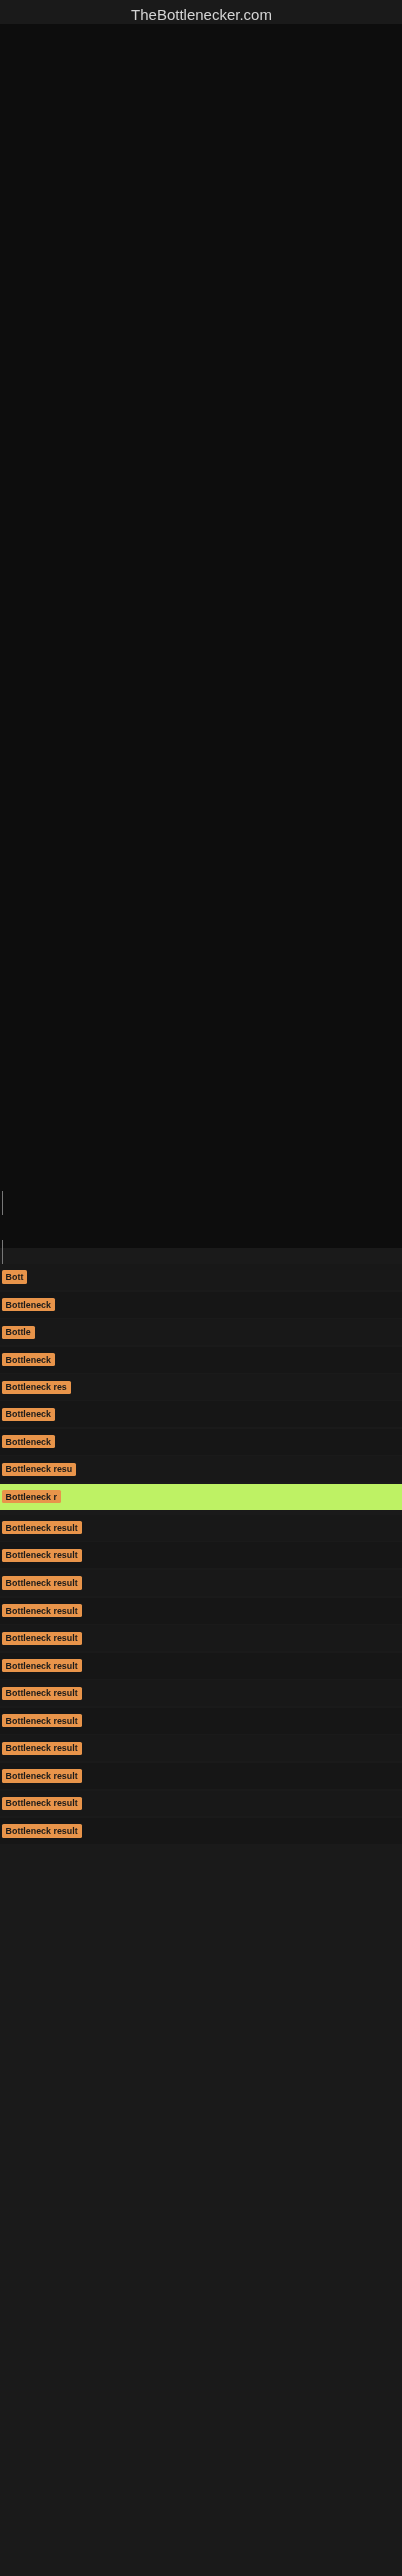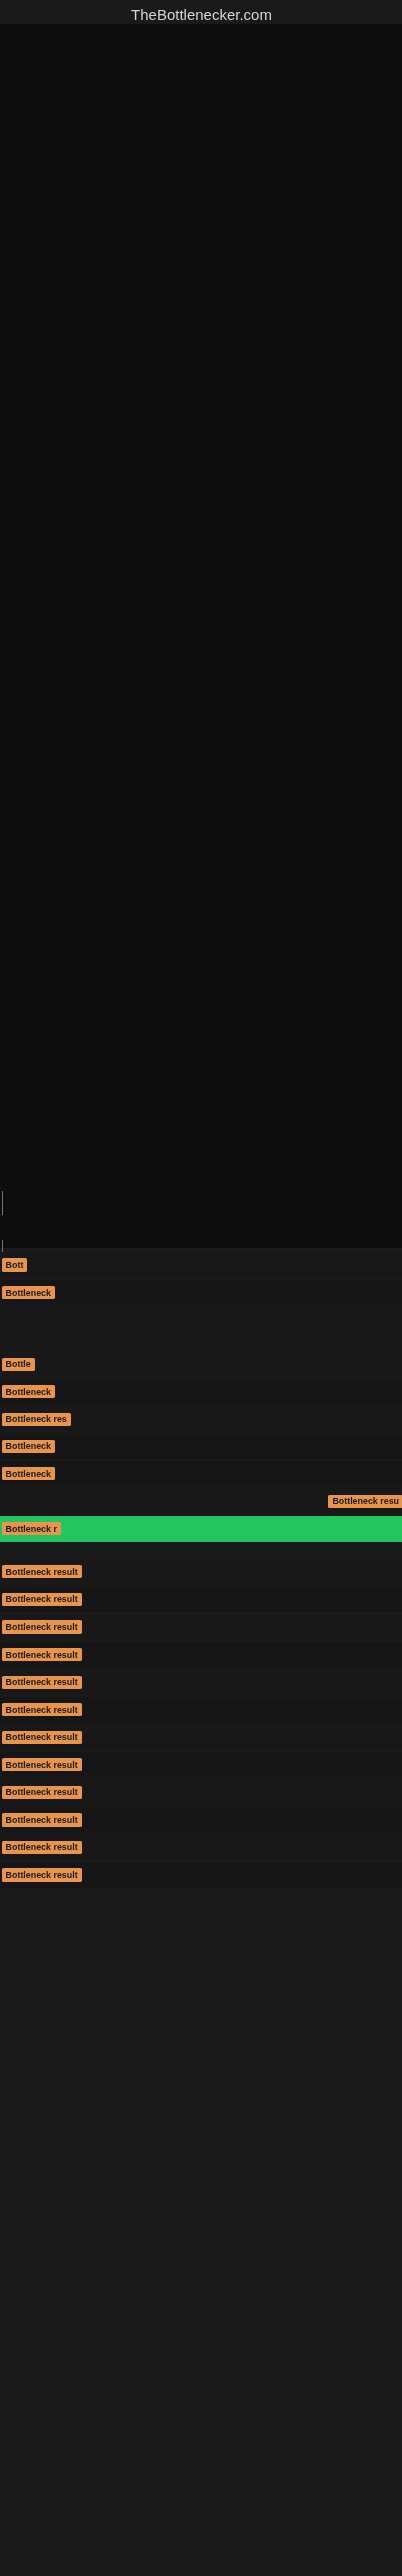"Bott" div.result-row { margin-top: none -> 12px }
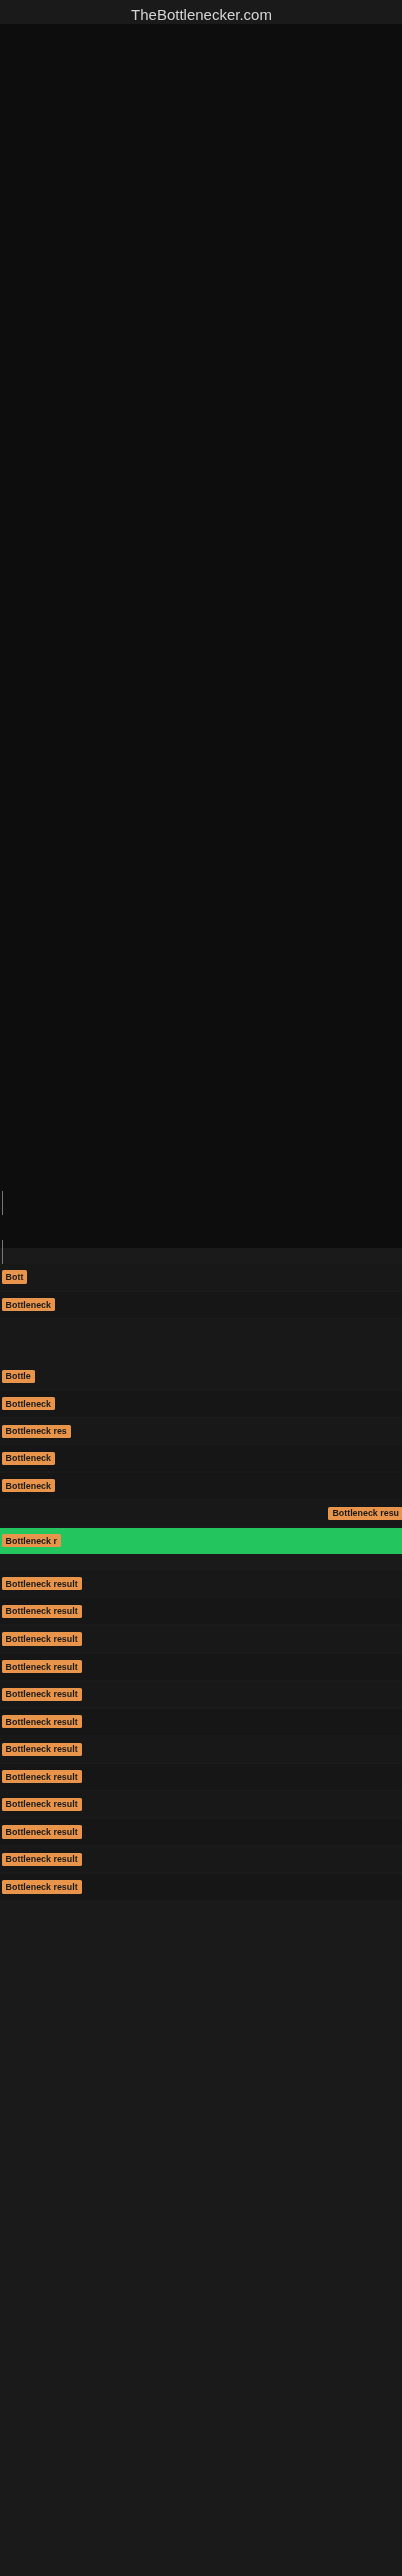"Bottle" .row-3 .bottleneck-label { margin-top: 44px -> none }
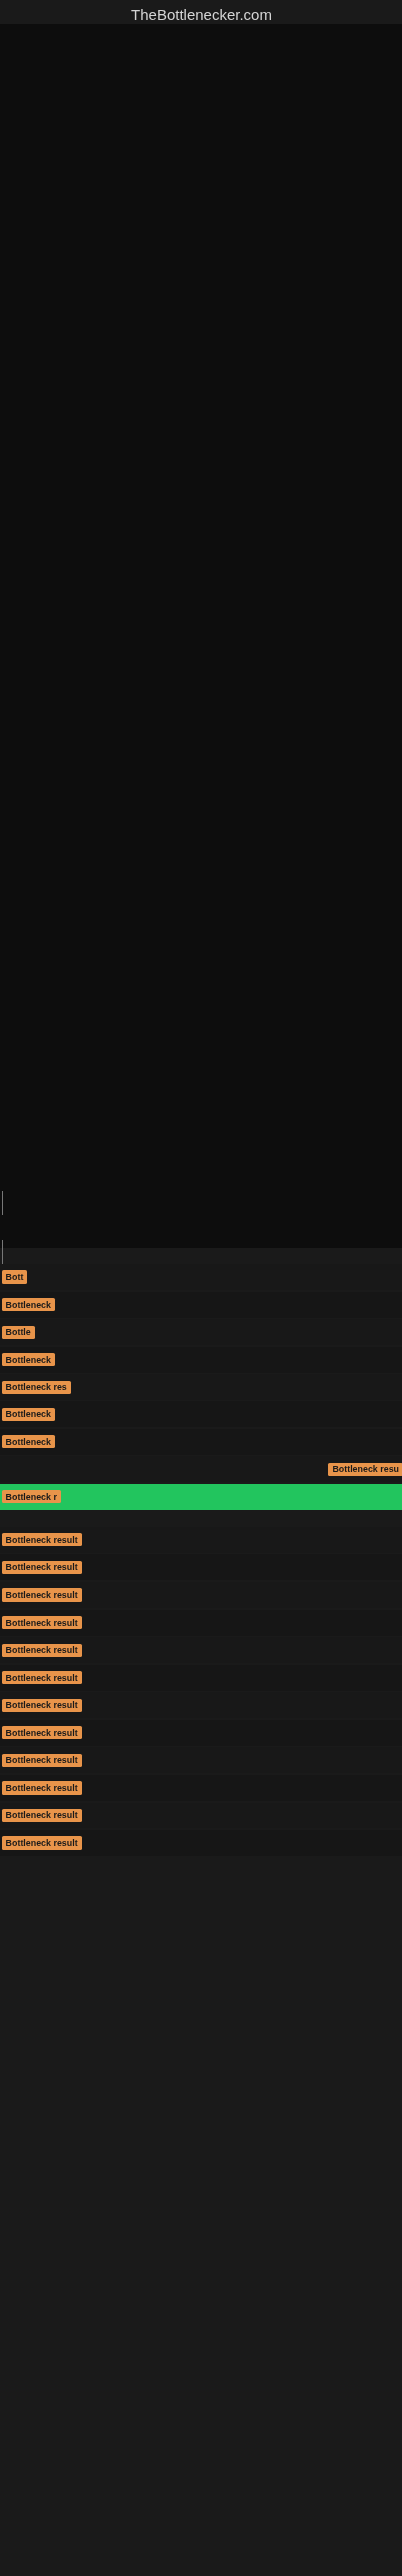"Bottleneck resu" div.result-row { justify-content: flex-end -> none }
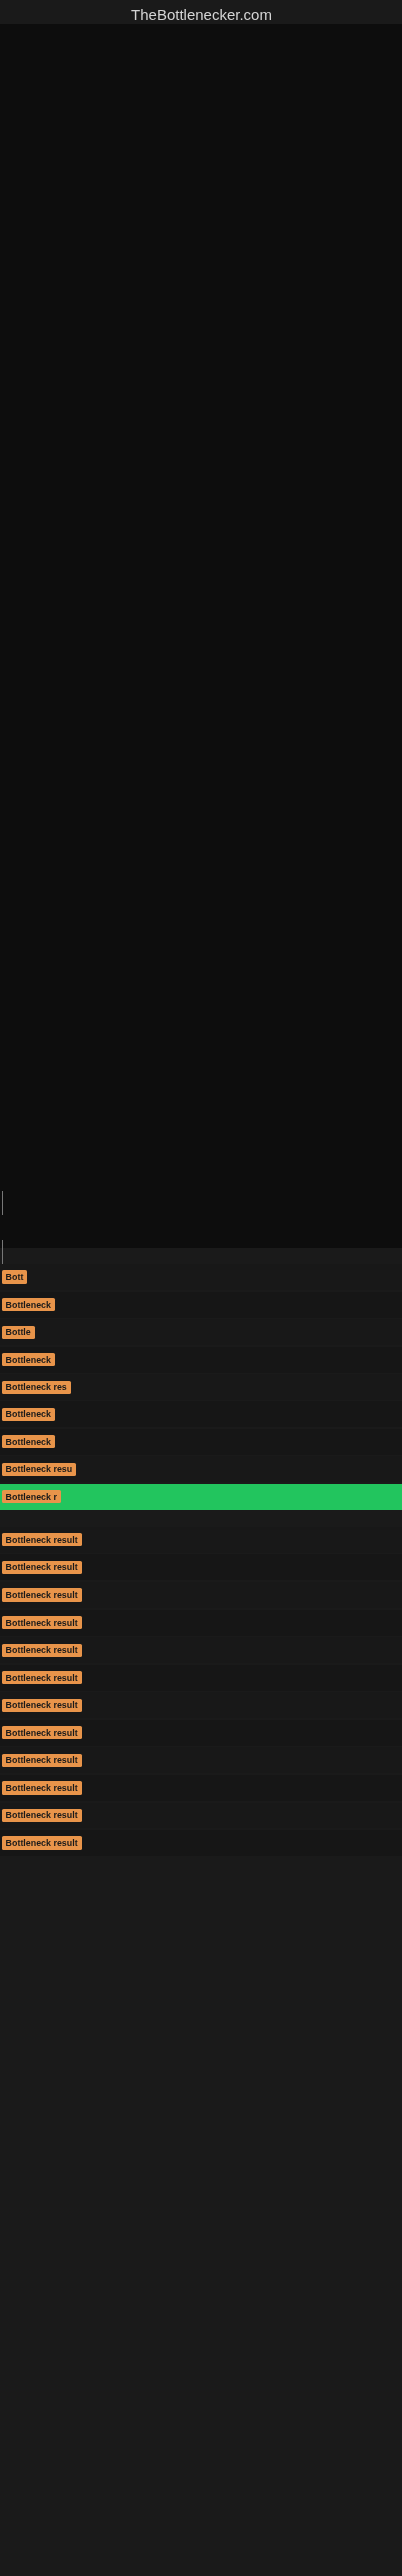"Bottleneck r" div.result-row { background: #22c55e -> #bef264; margin-bottom: 17px -> 5px }
